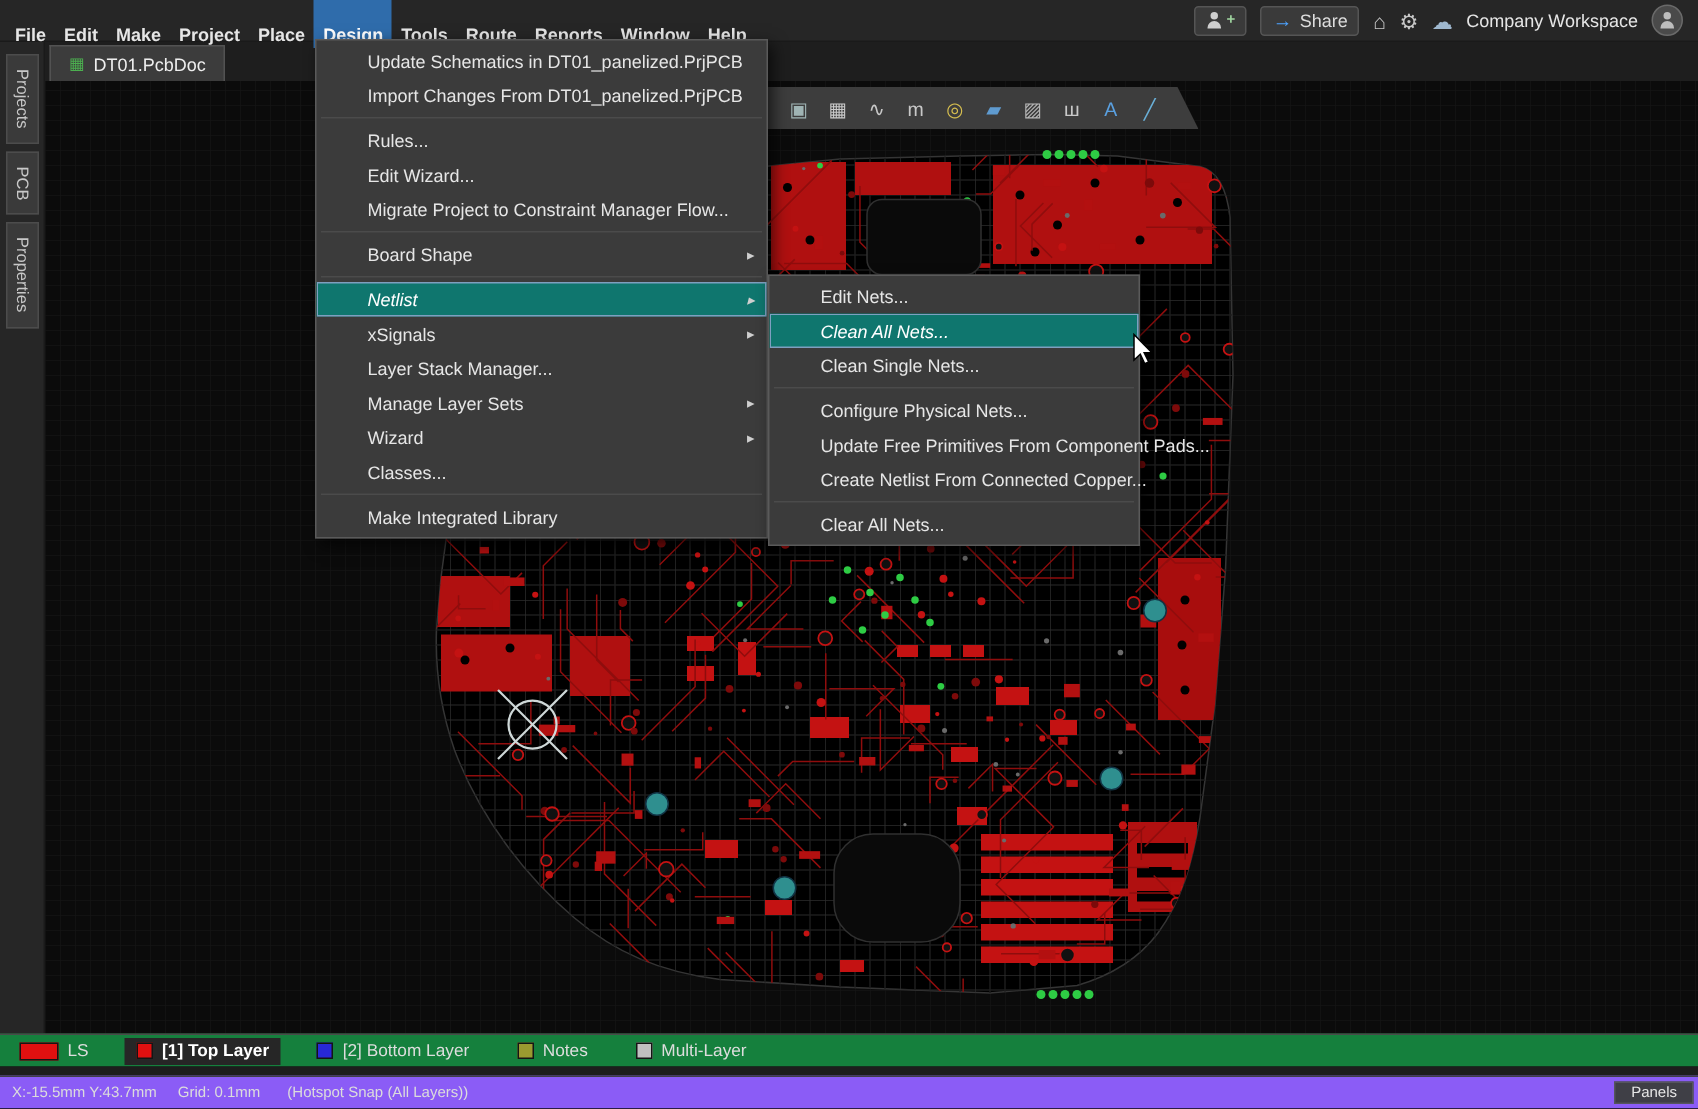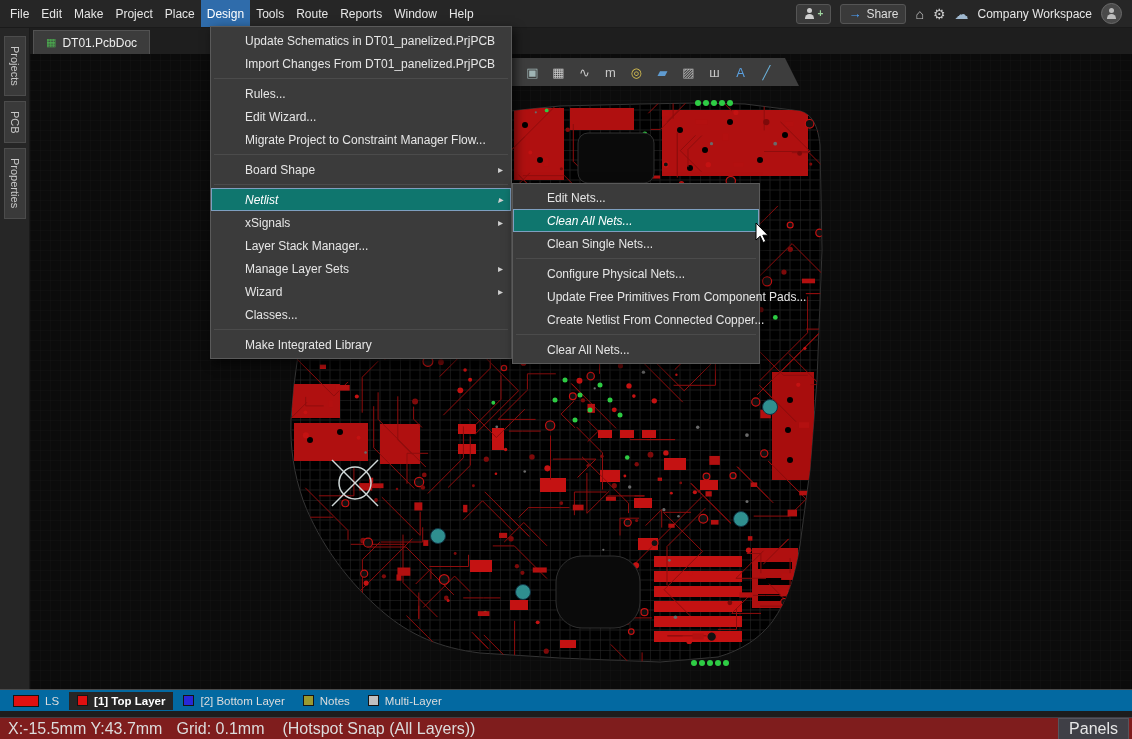"File" .mb-item { align-items: center -> flex-start; font-weight: none -> bold; padding: 5px 6px -> 16px 6px }
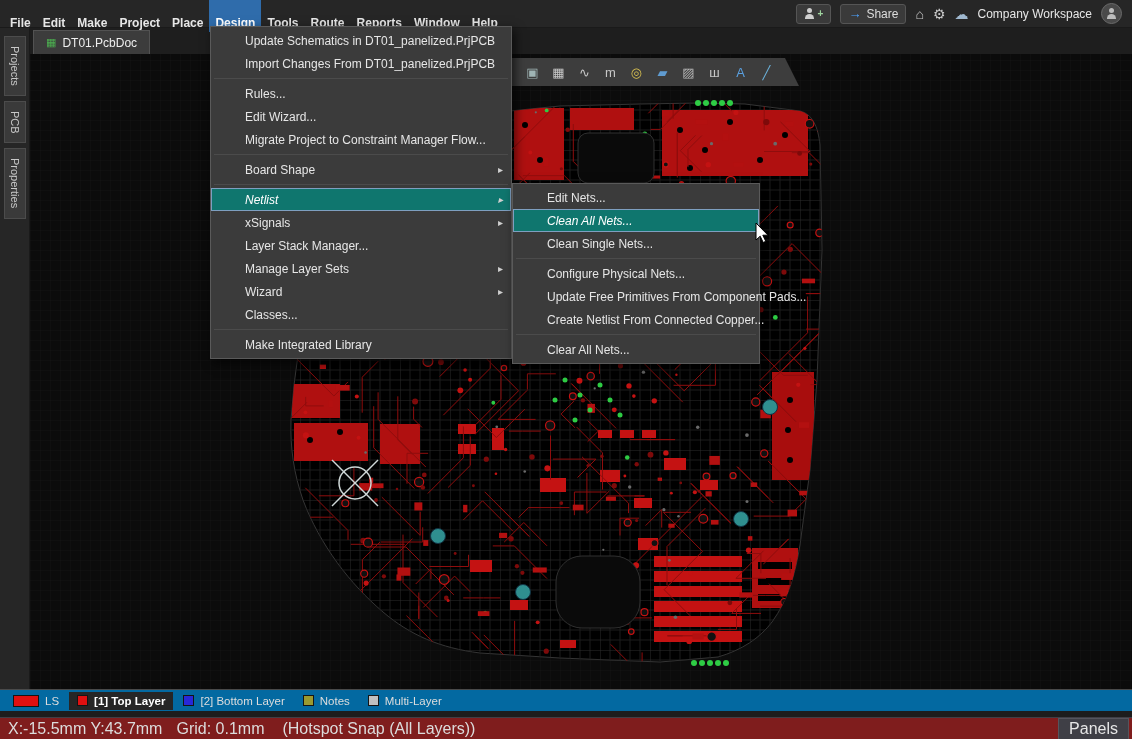"LS" .layerbar { background: #0369a1 -> #15803d; gap: 2px -> 16px }
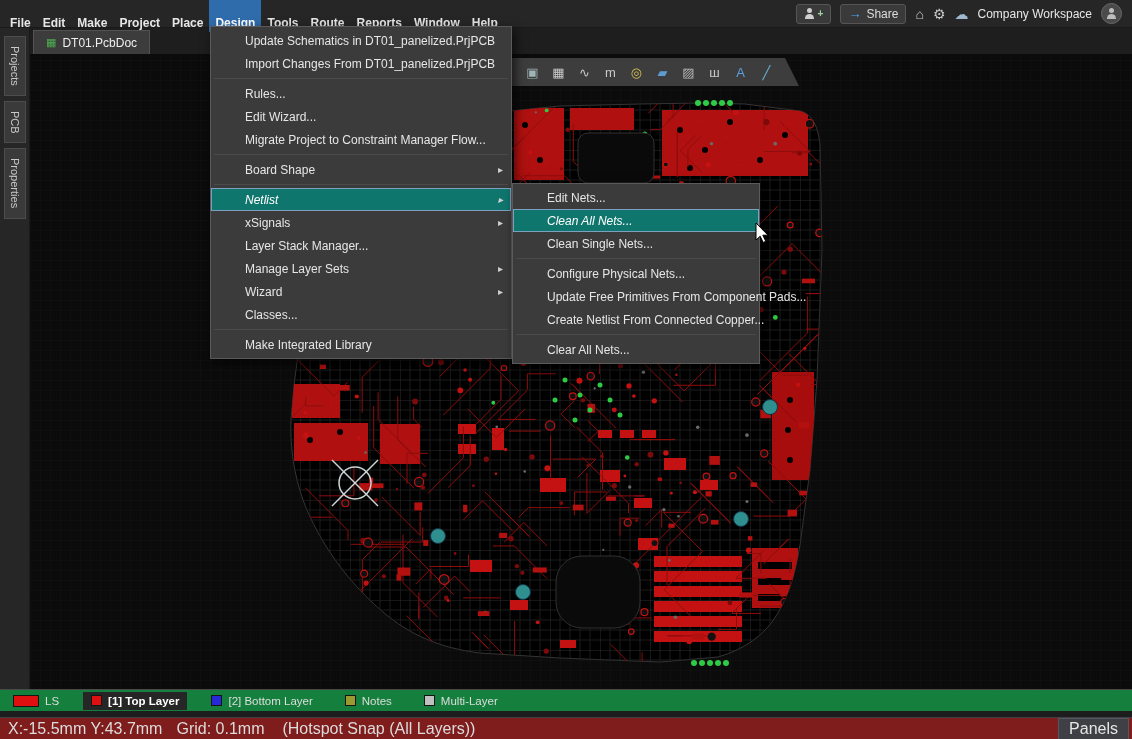"X:-15.5mm Y:43.7mm" .statusbar { background: #7f1d1d -> #8b5cf6; font-size: 16px -> 10px }
